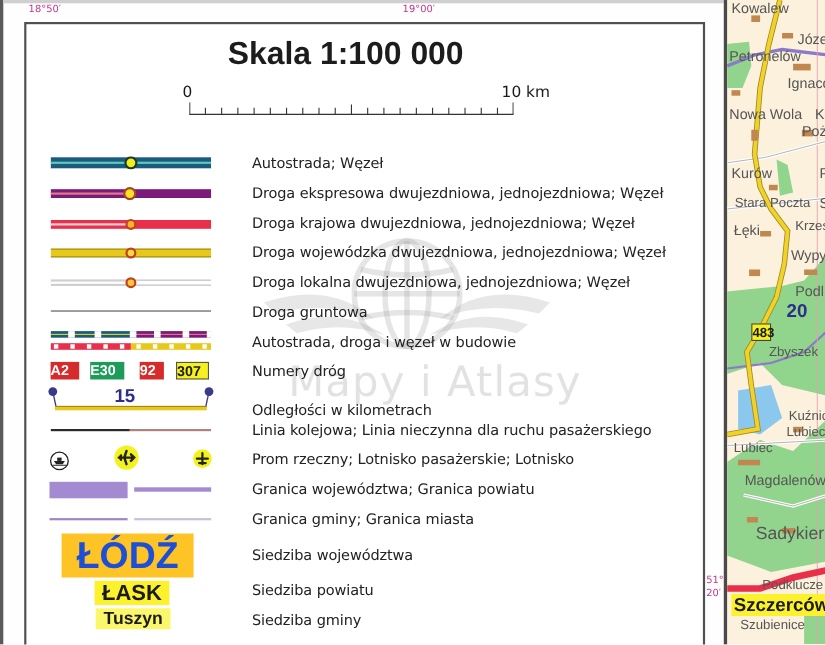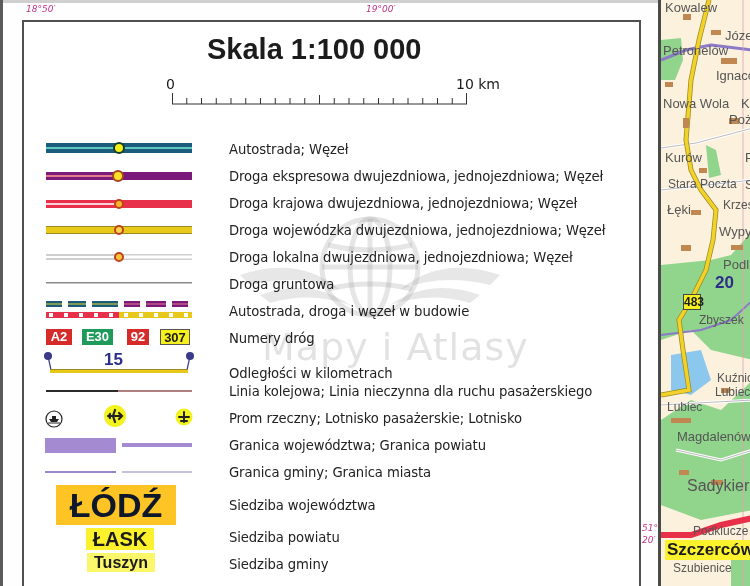"18°50′" .coord { font-style: italic -> none }
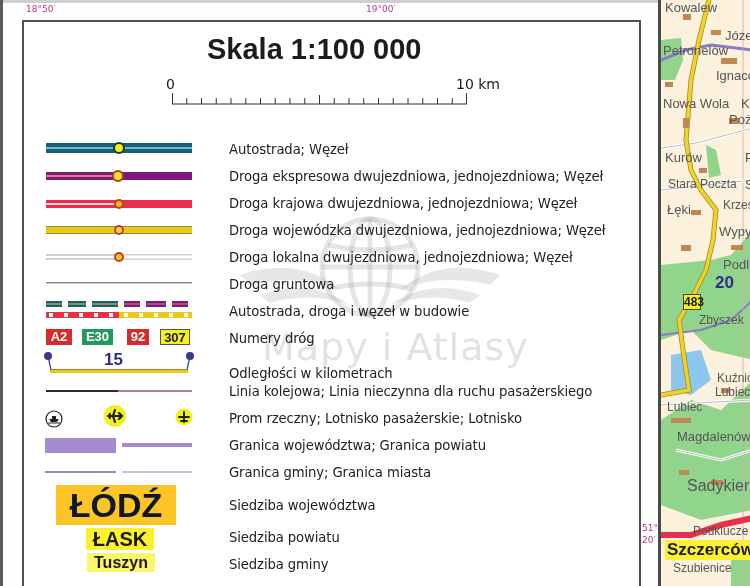"A2" .badge { text-align: center -> left }
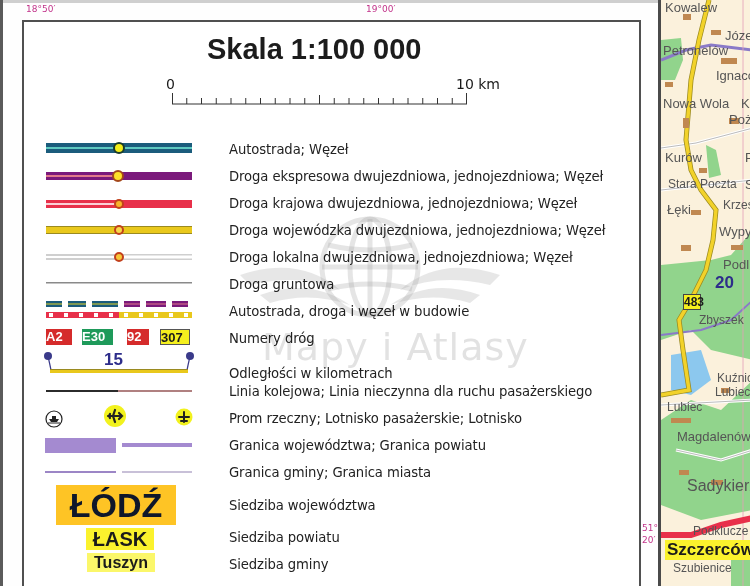"ŁÓDŹ" .city-big { color: #0f172a -> #1d4ed8 }
